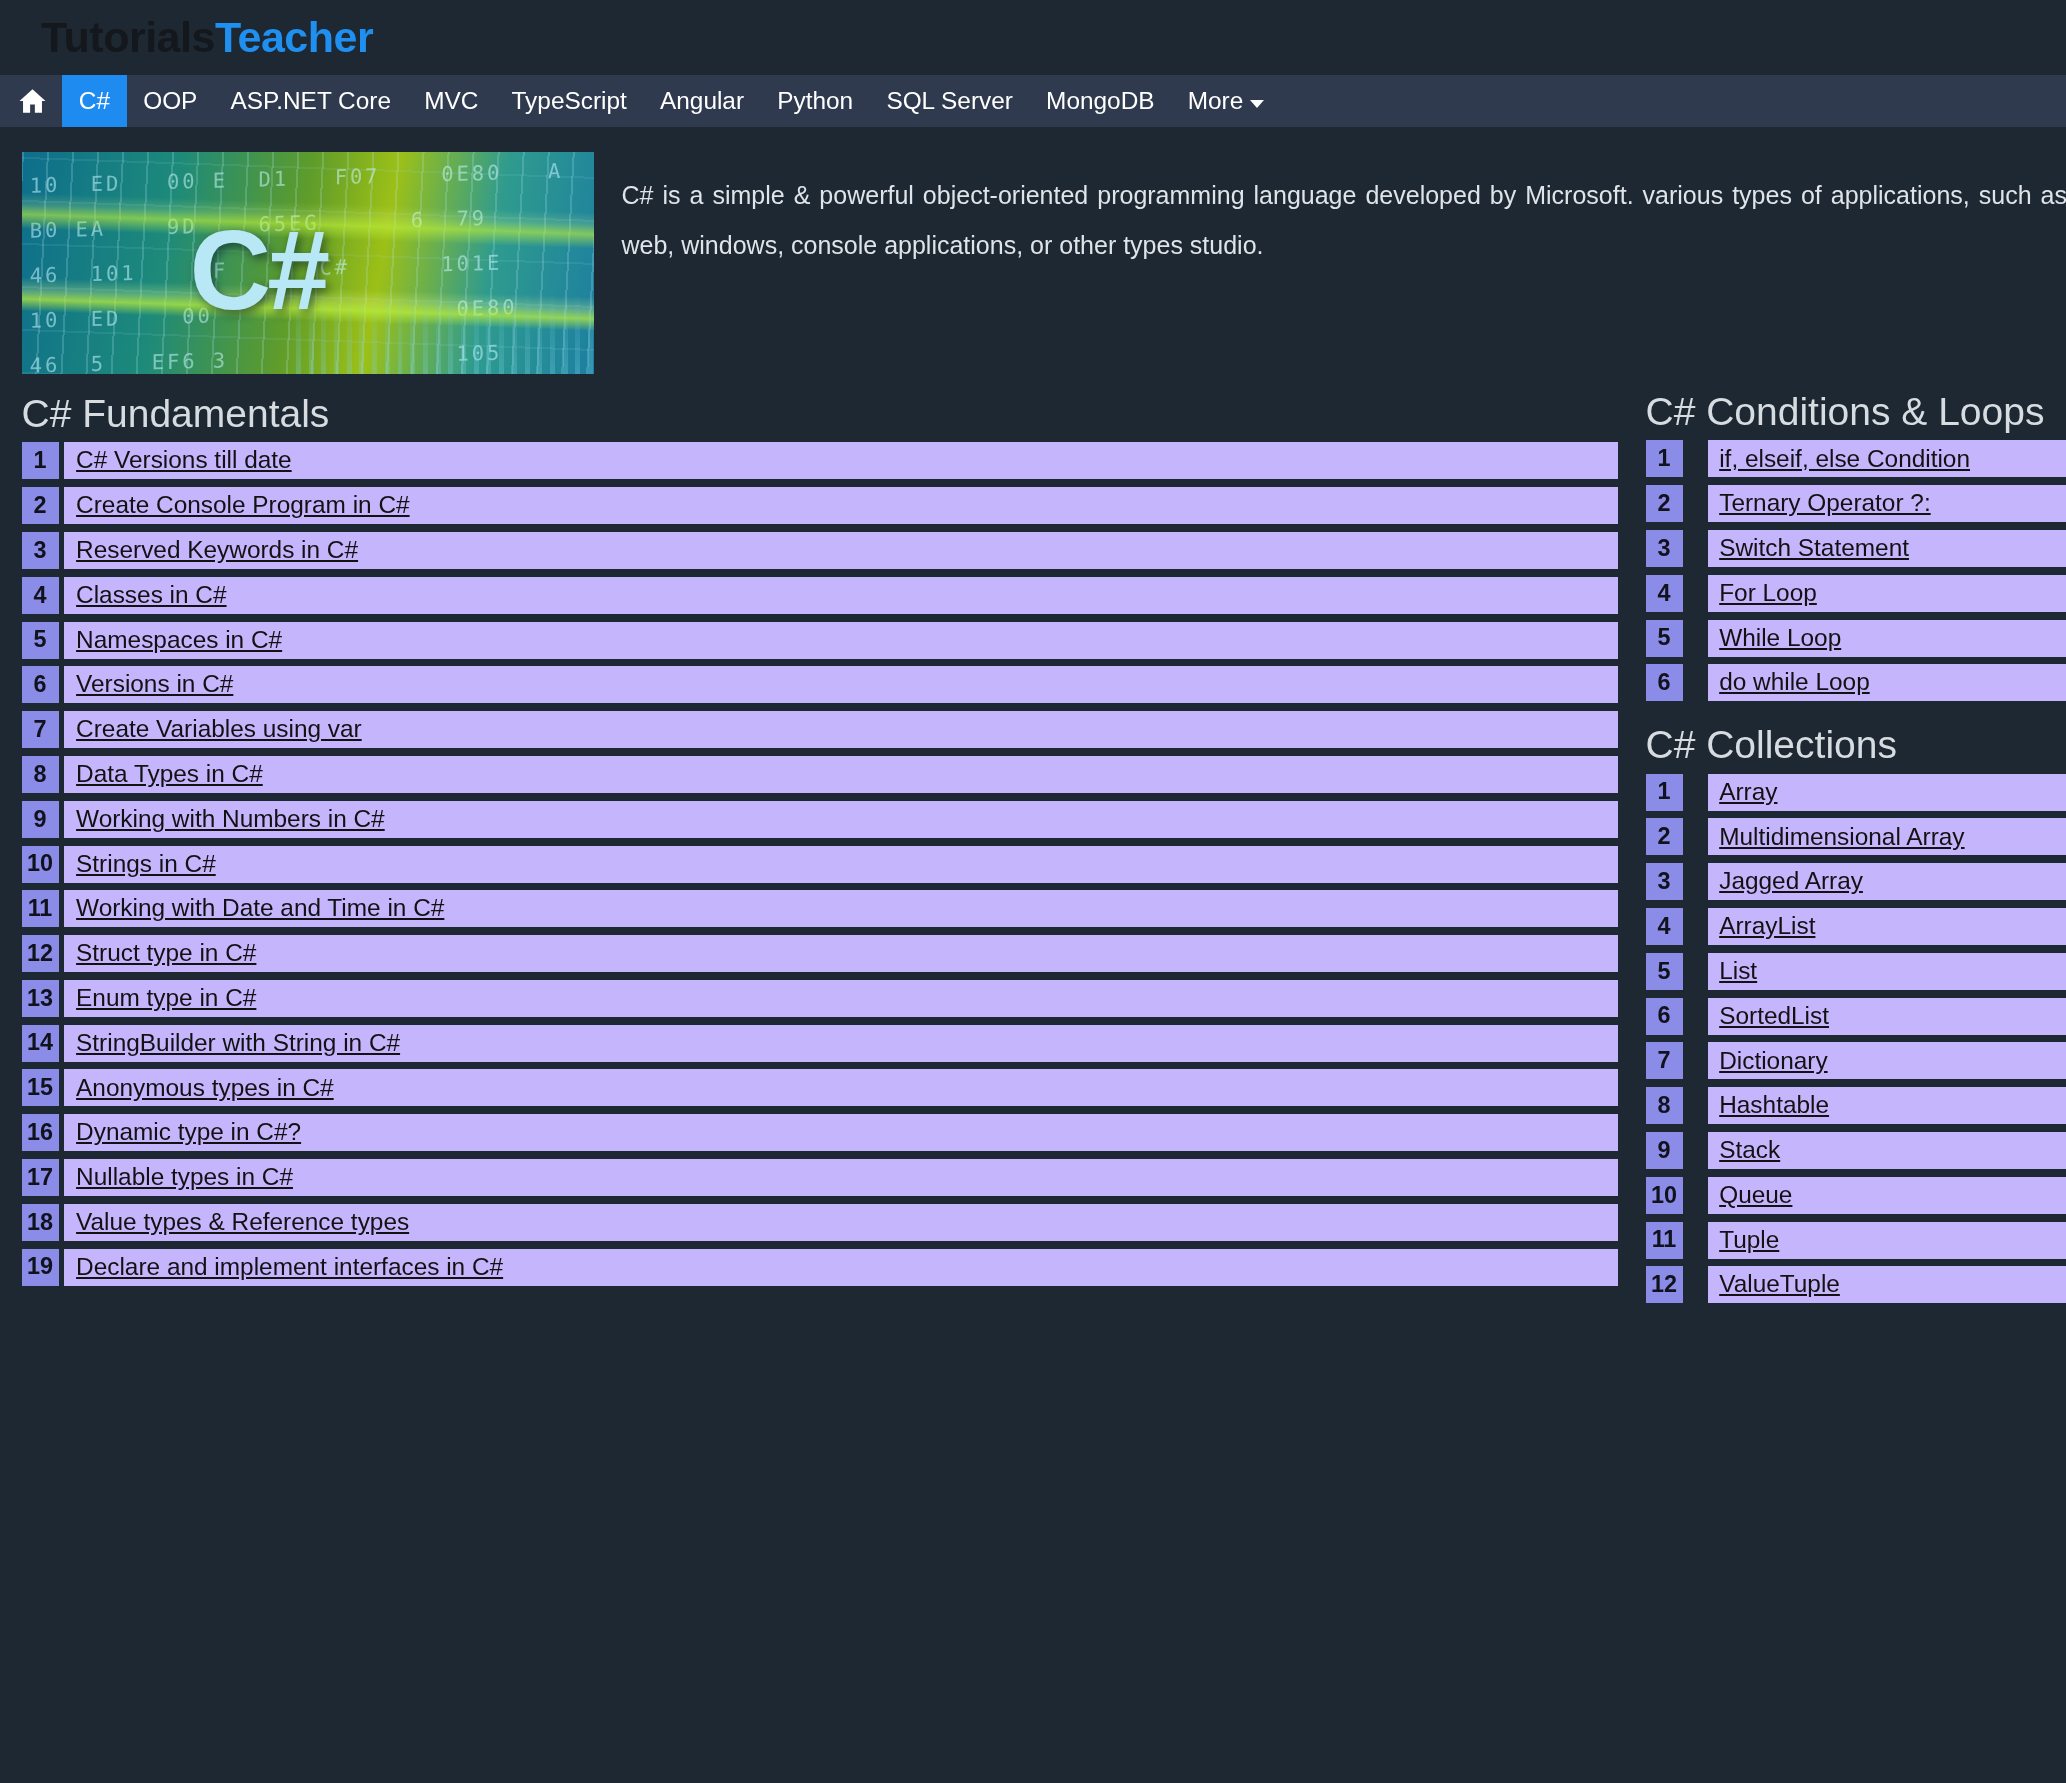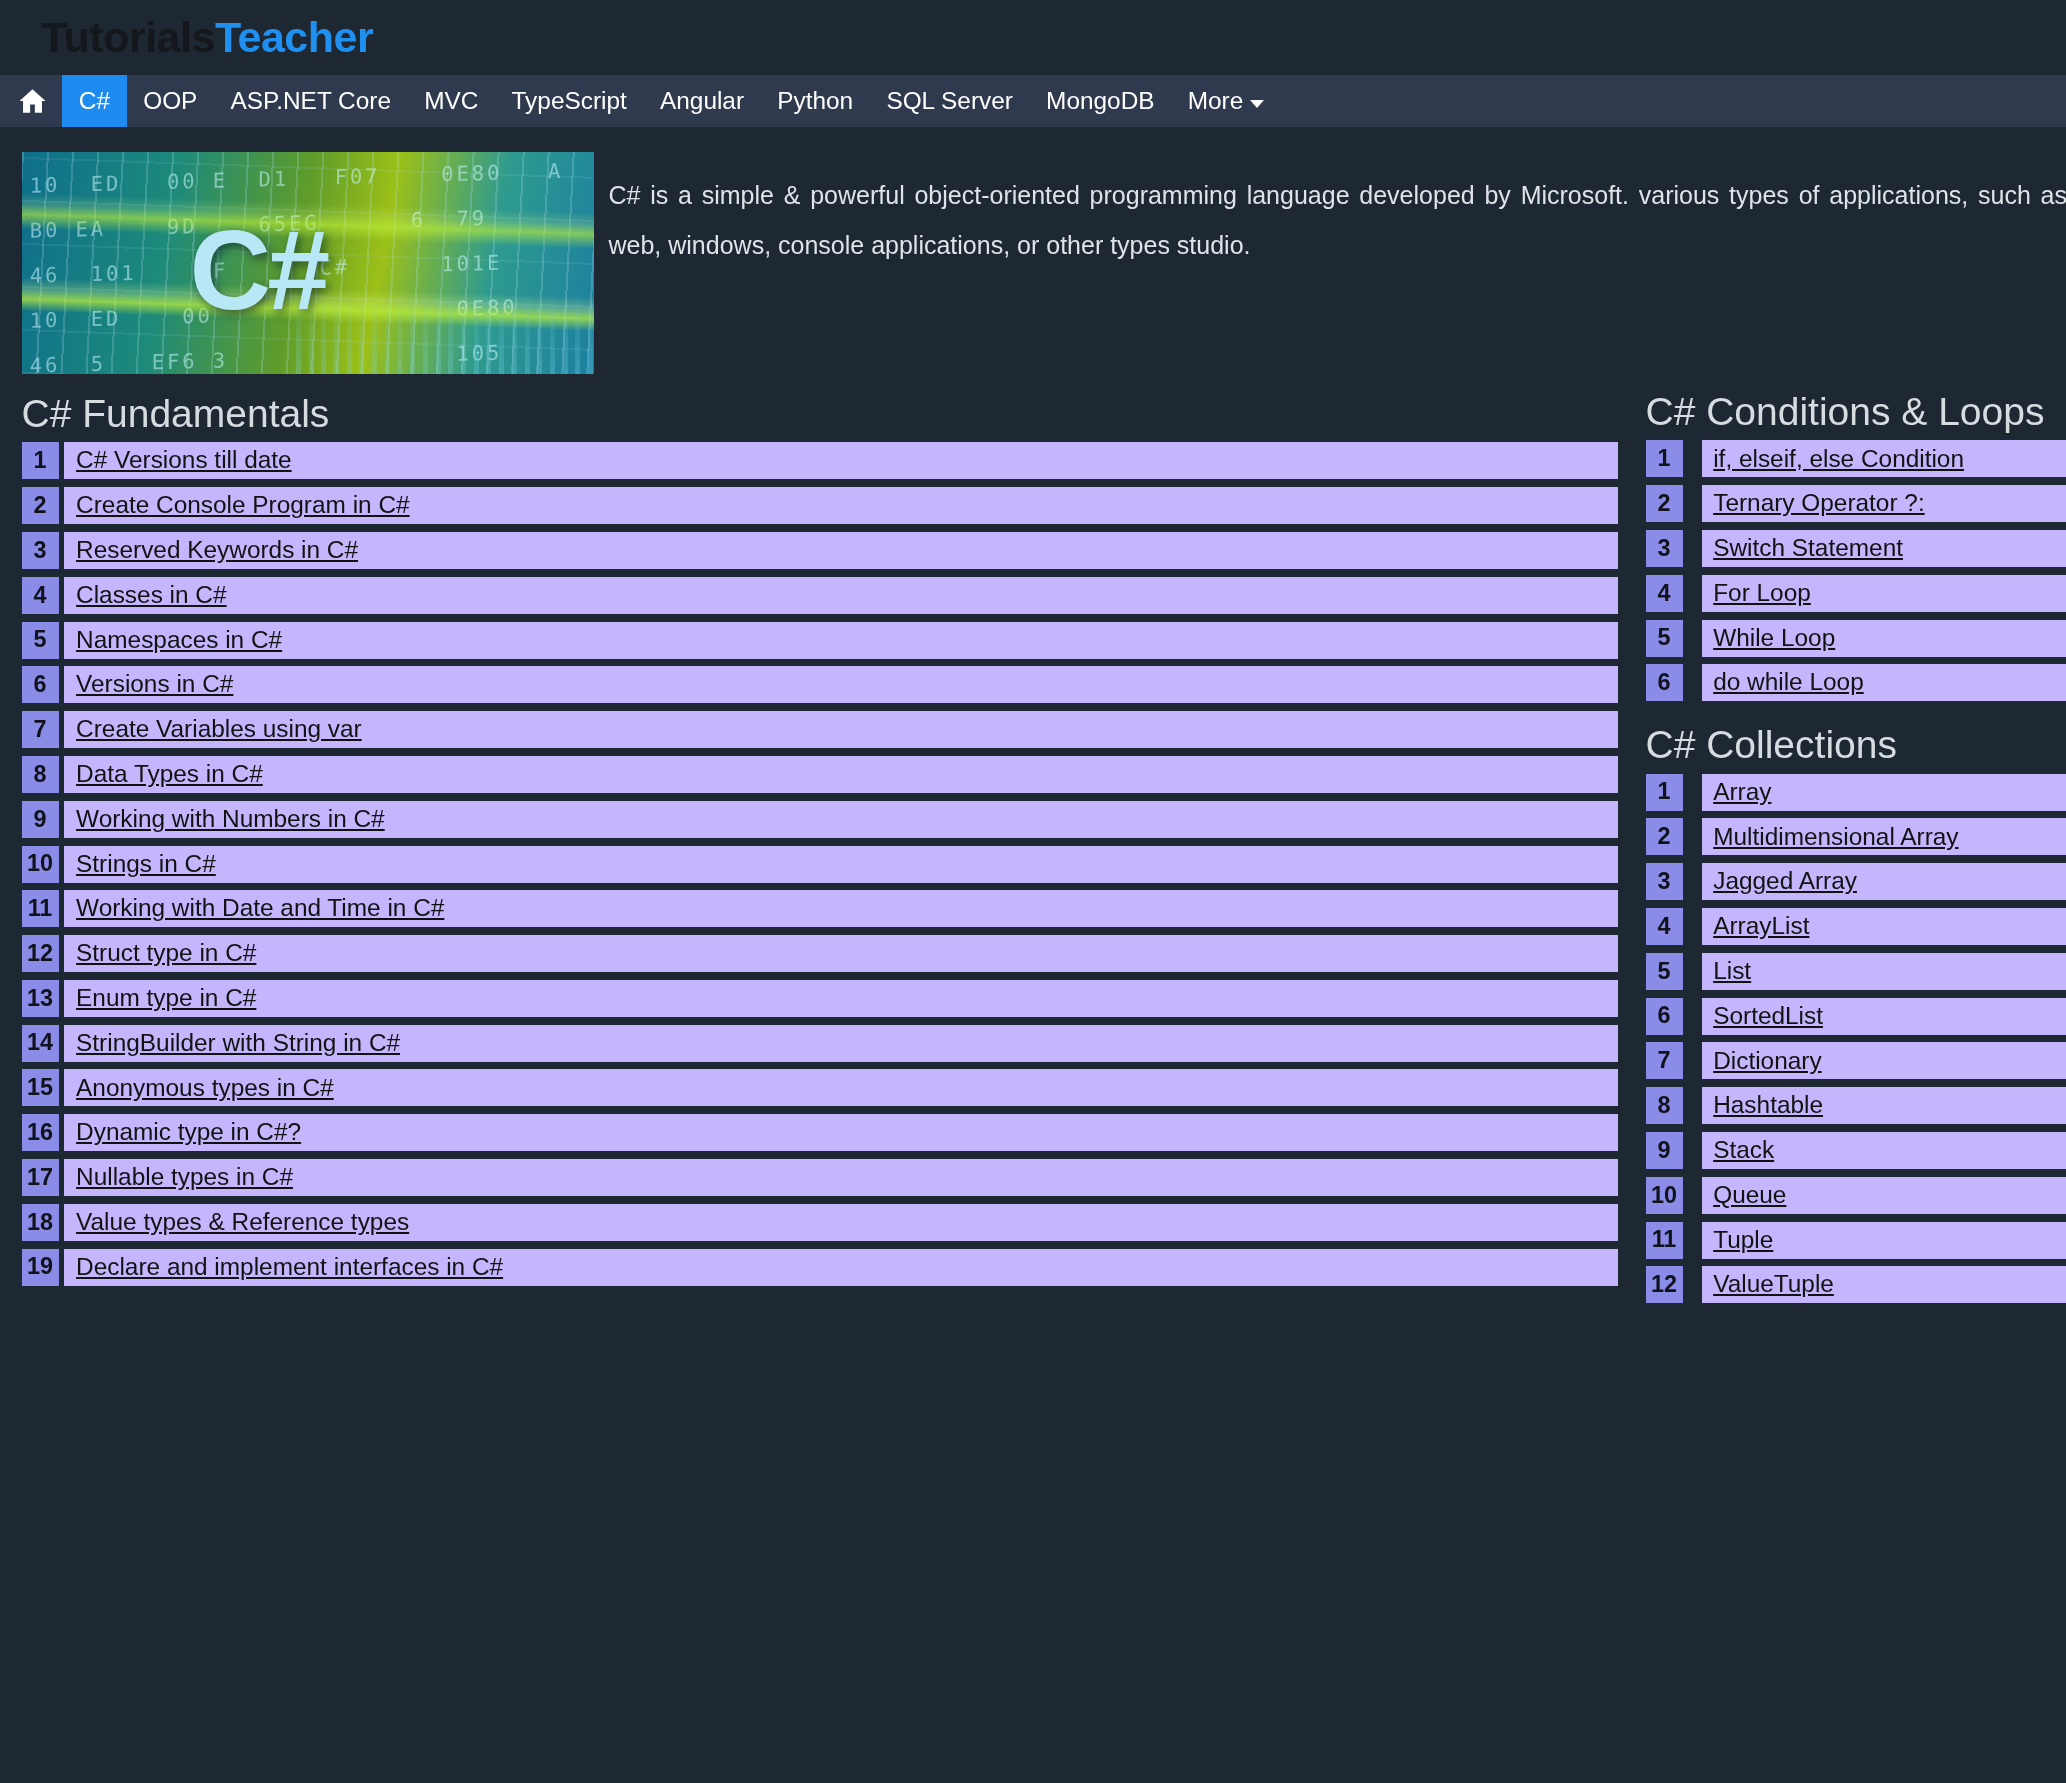"C# is a simple &" .hero-desc { padding-left: 15px -> 28px }
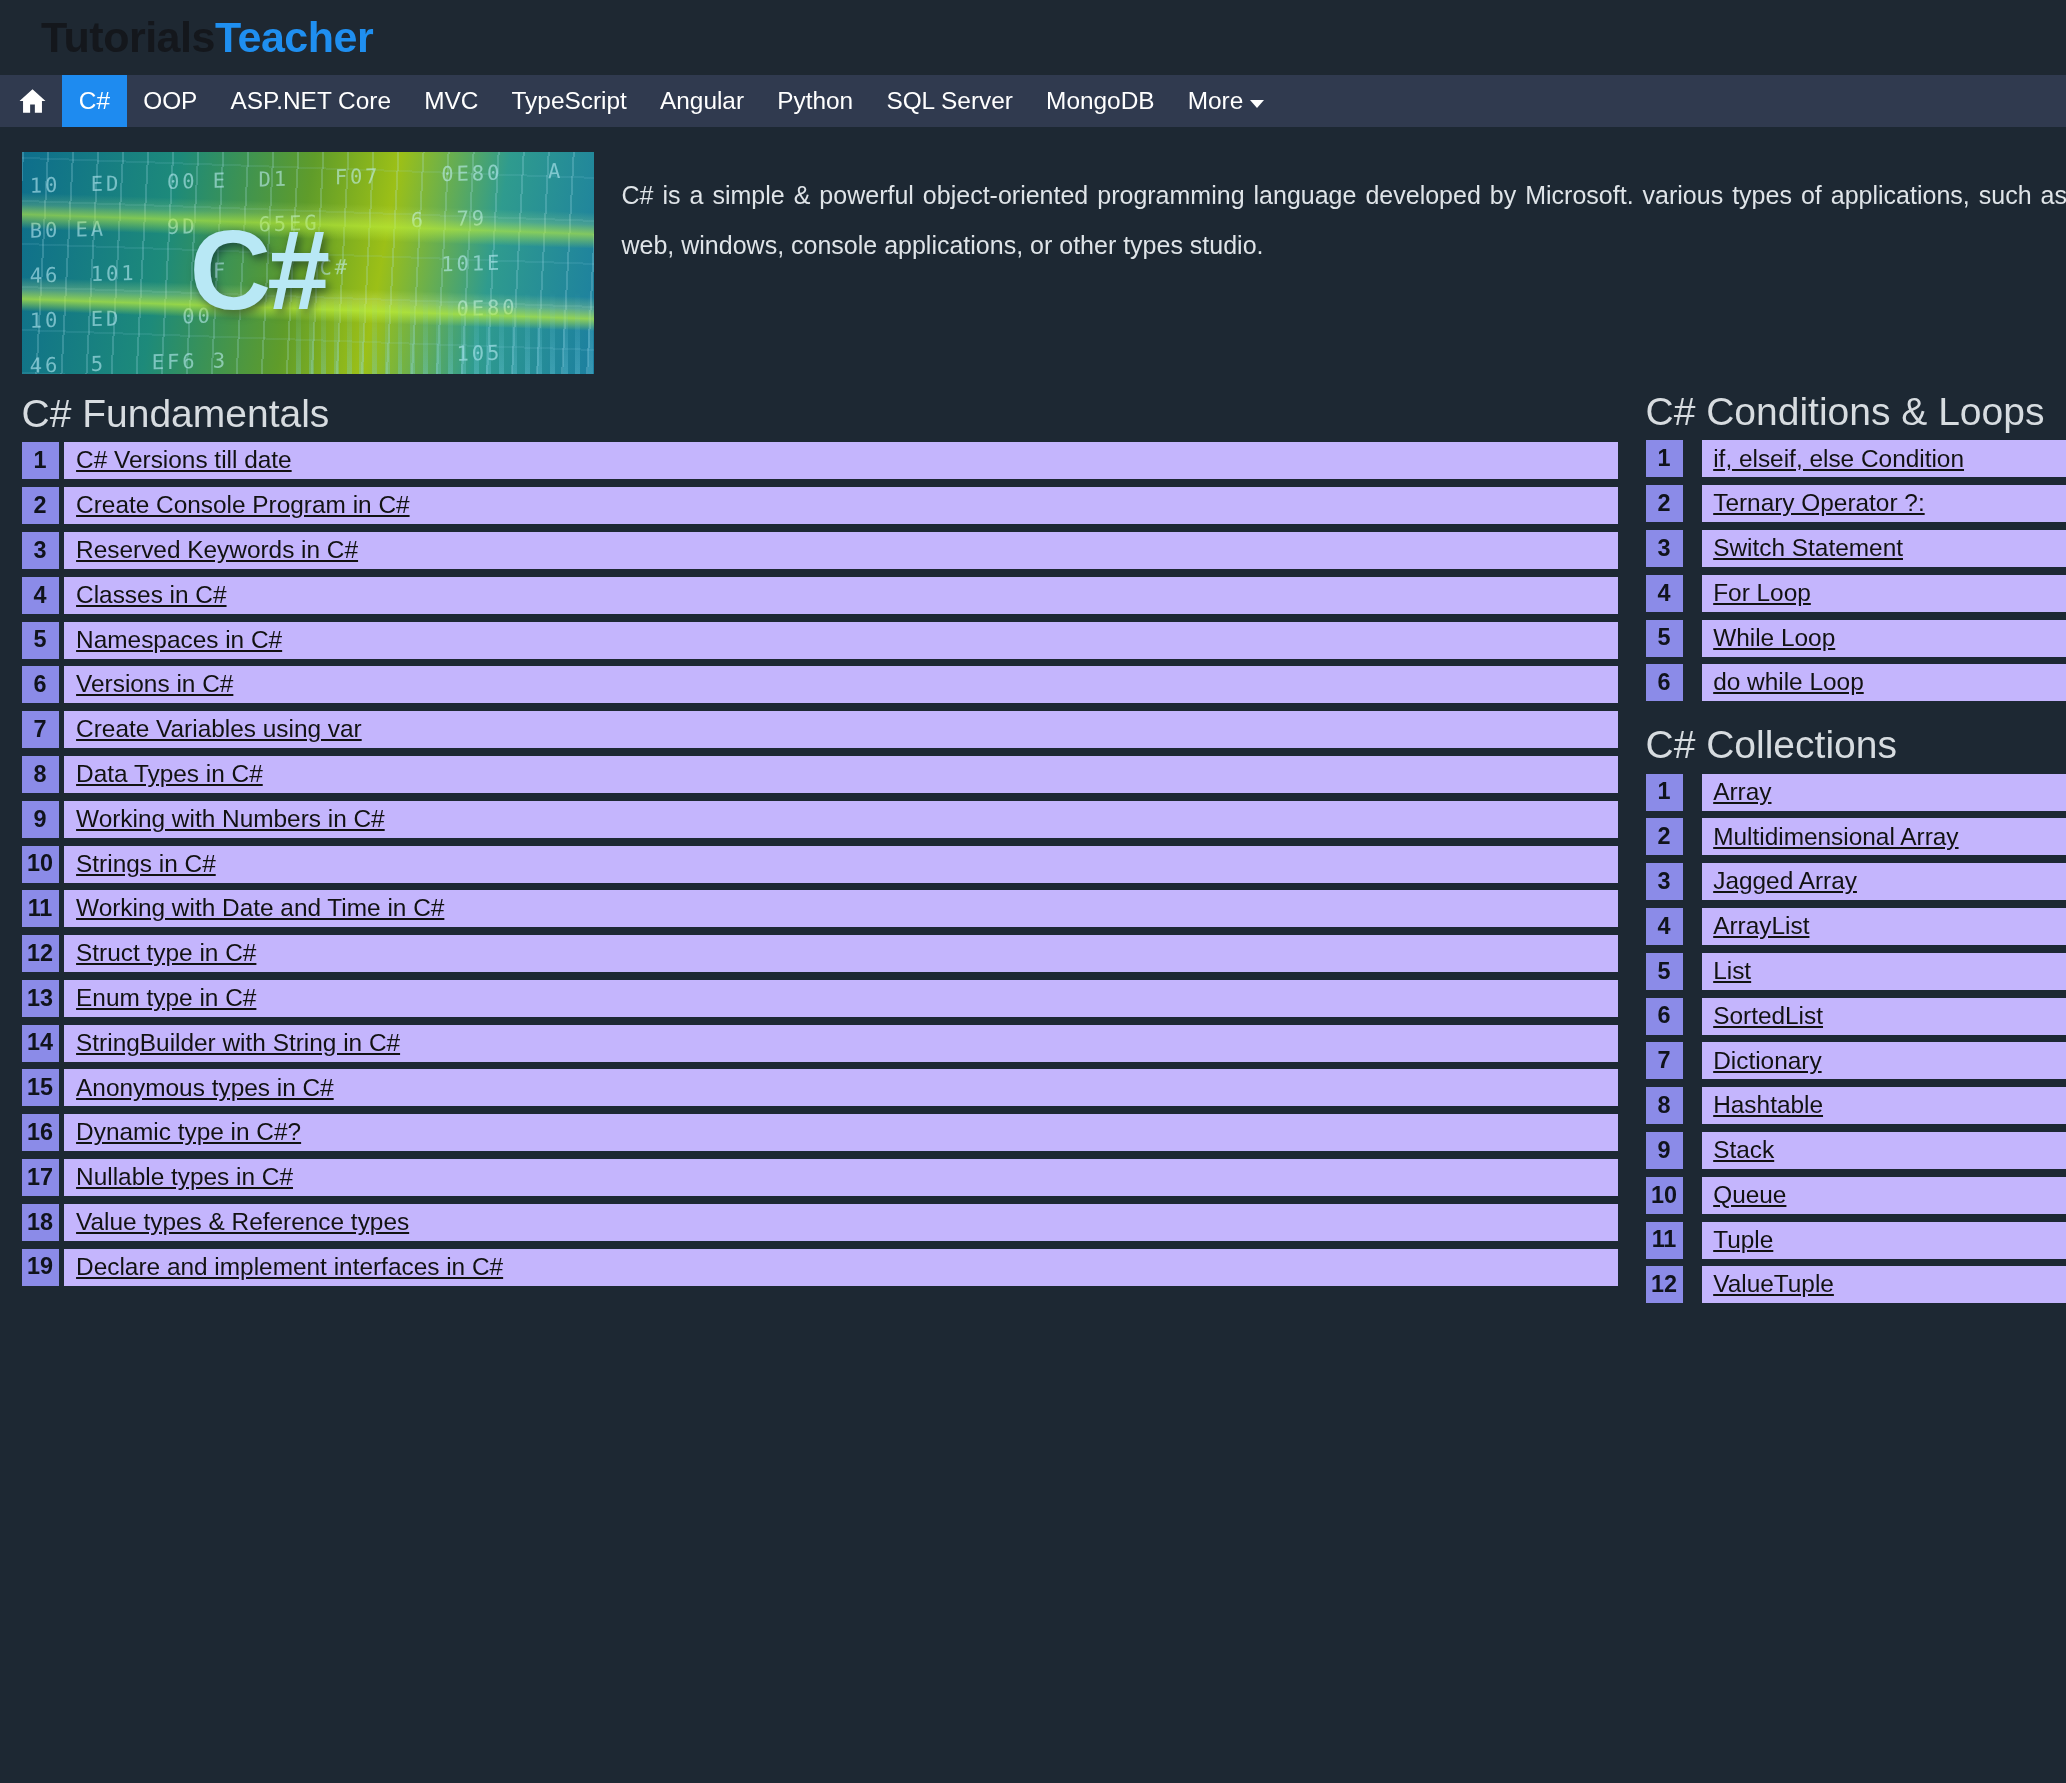"if, elseif, else Condition" .col-right .topic-body { margin-left: 19px -> 25px }
